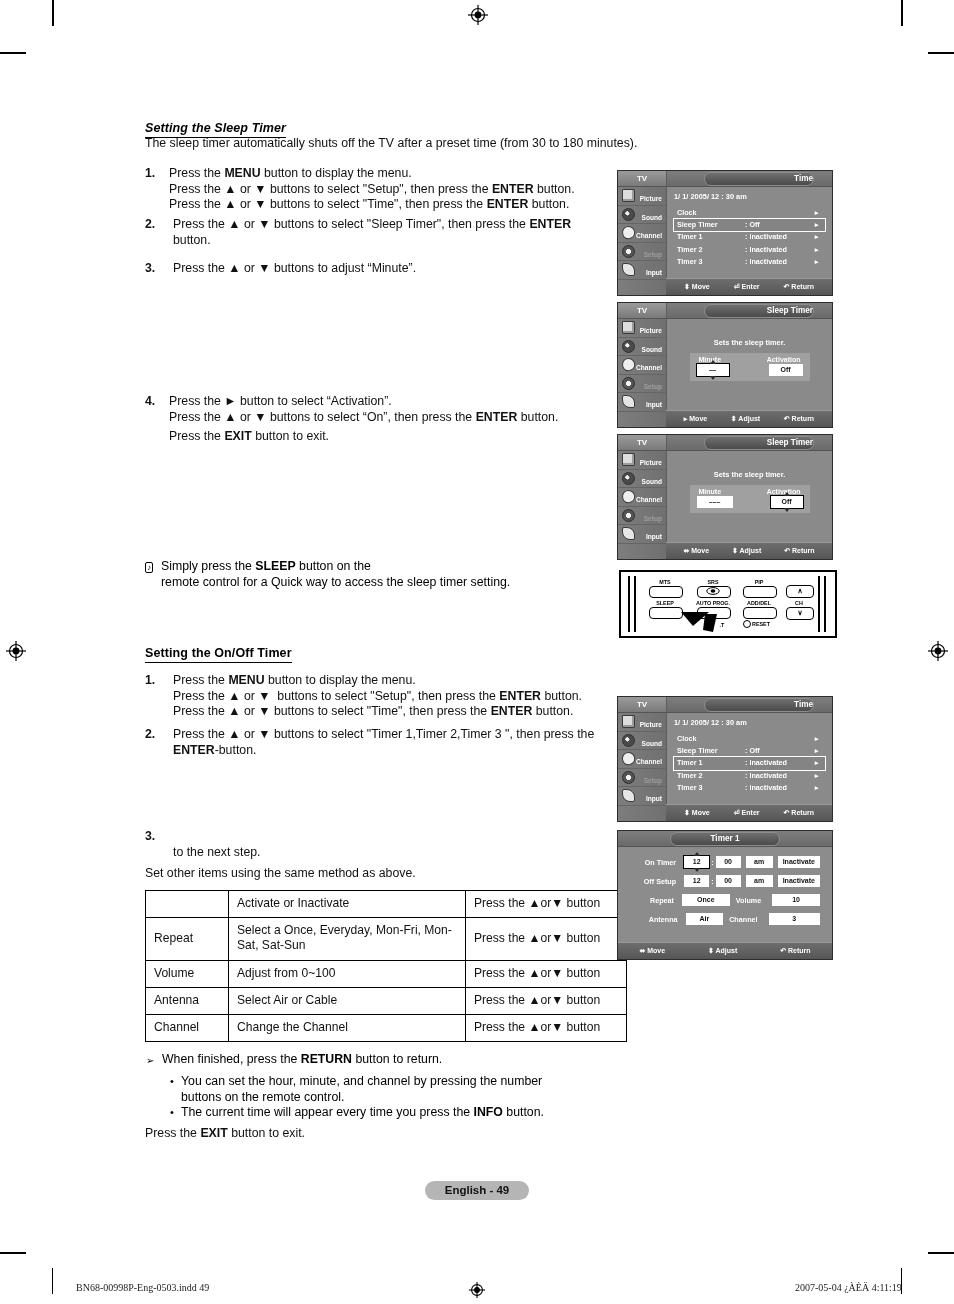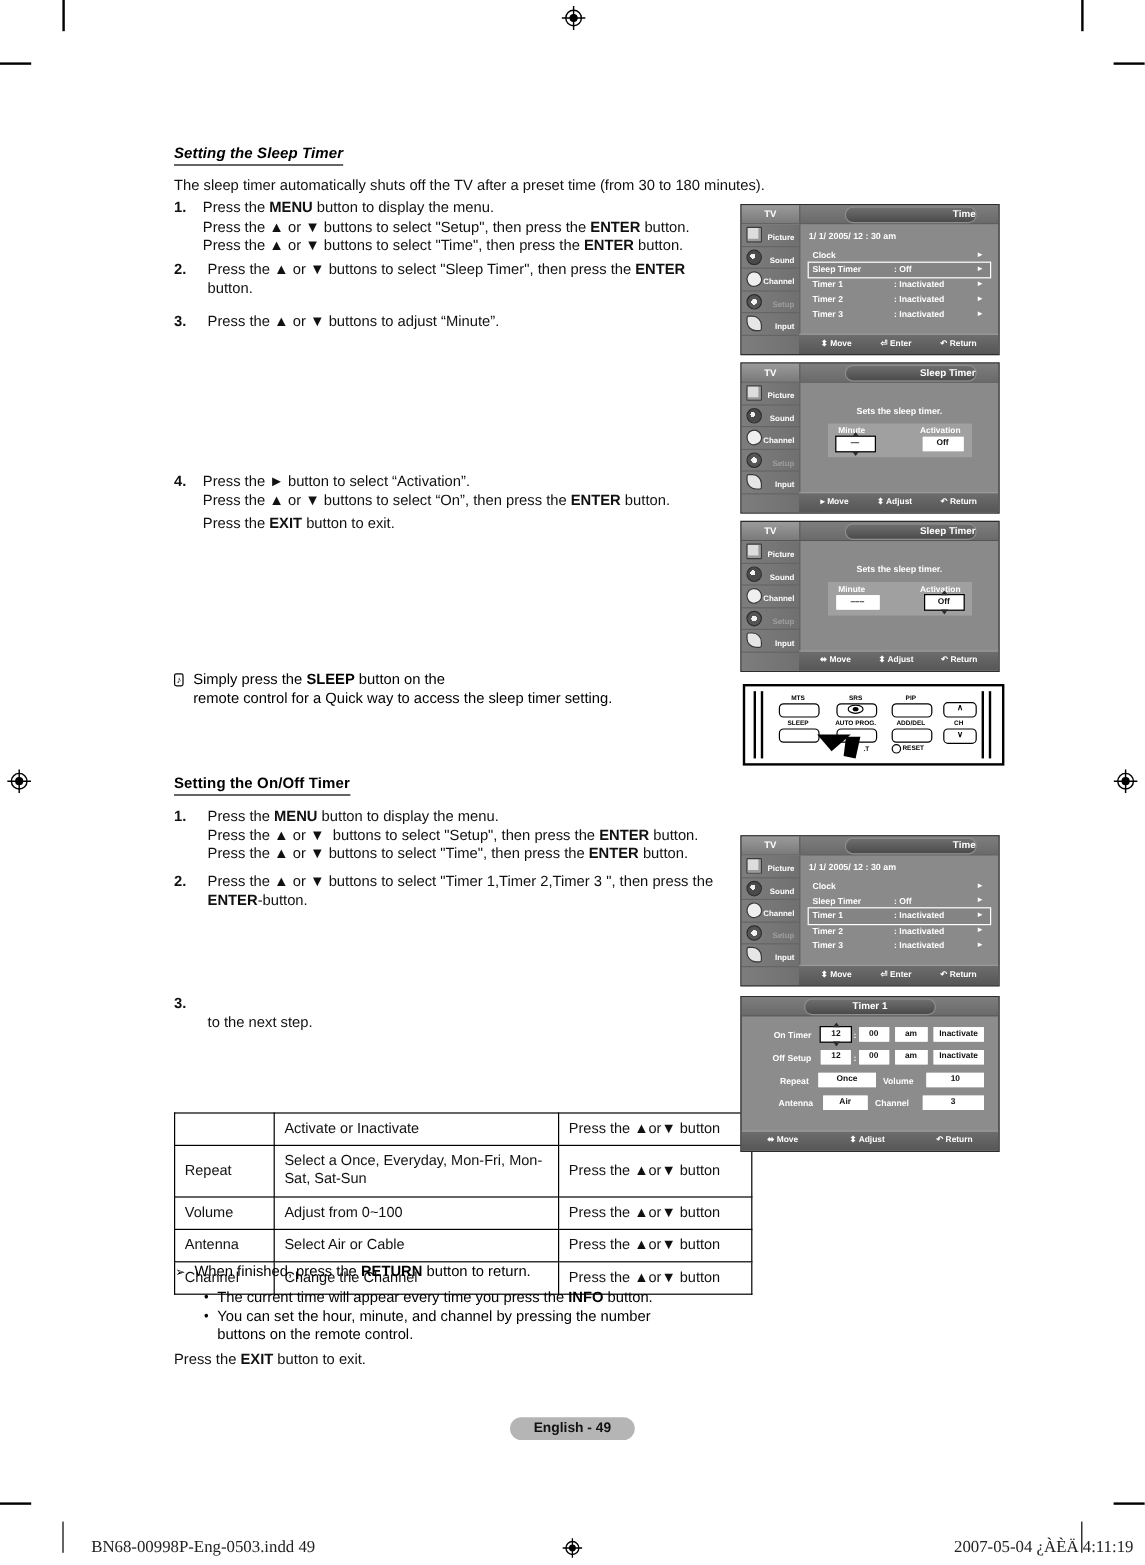"The sleep timer automatically shuts" div.para { top: 147px -> 136px }
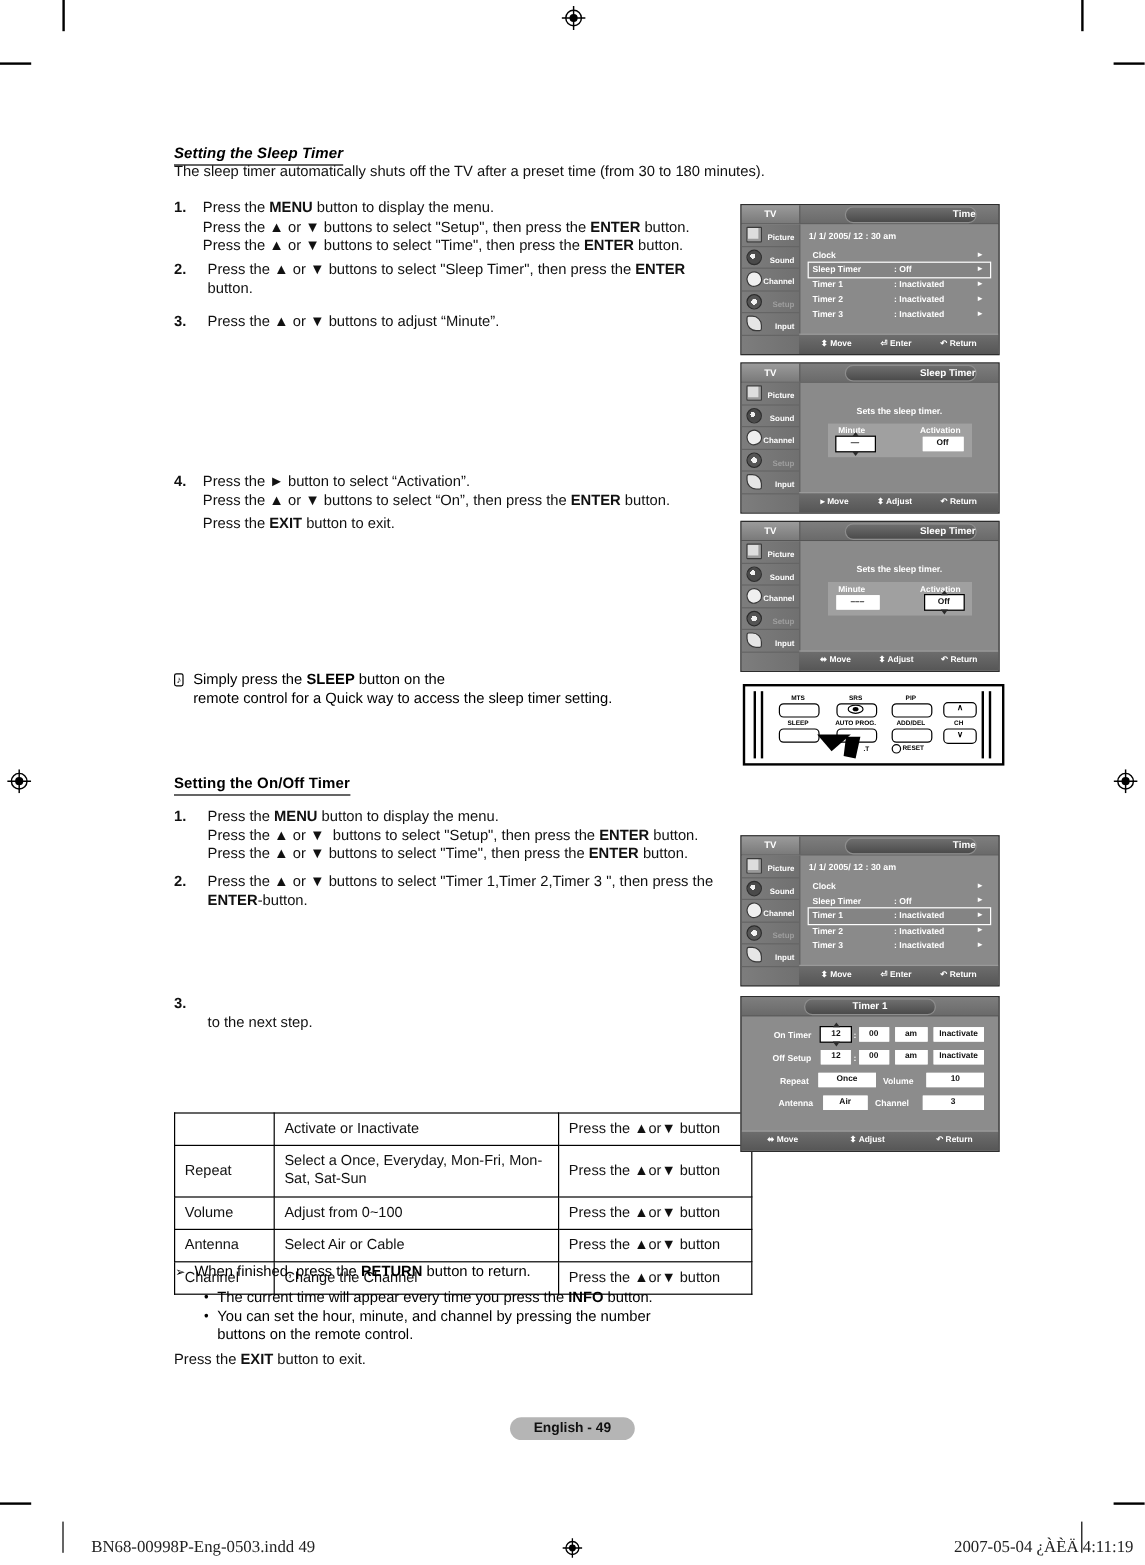"Set other items using the" div.para { html: none -> <div>Set other items using the same method as above.</div> }
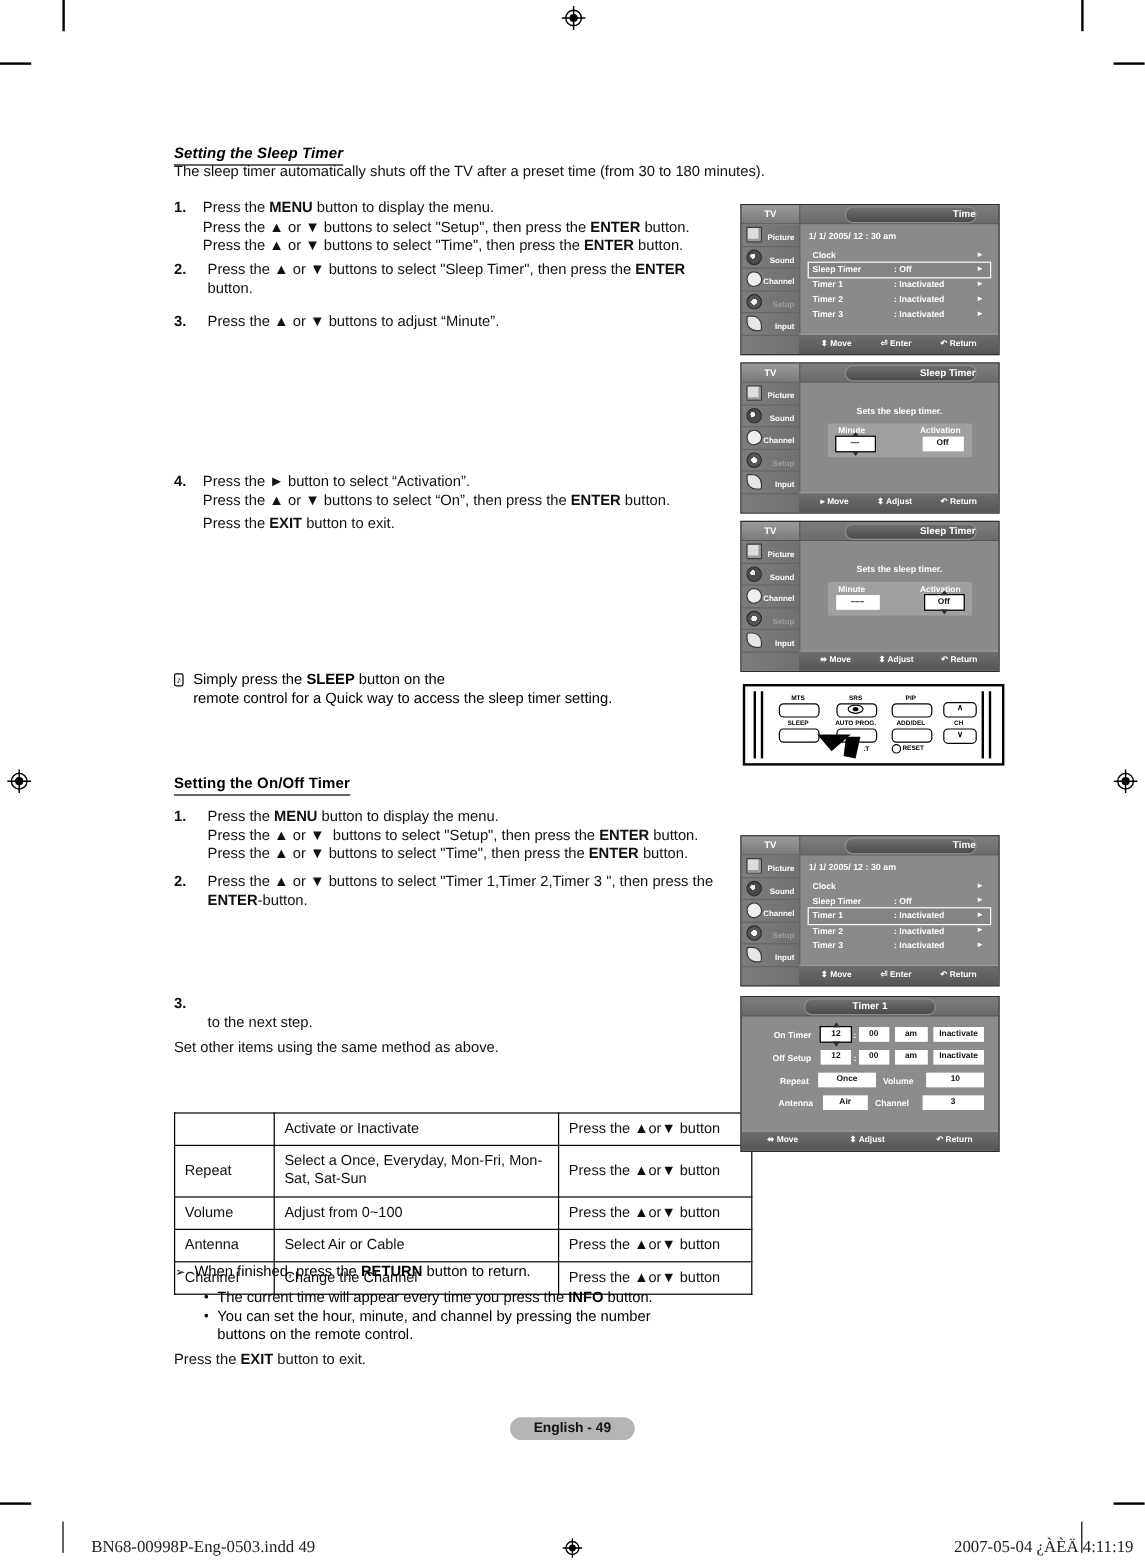"Activate or Inactivate" table.specs { top: 927px -> 890px }
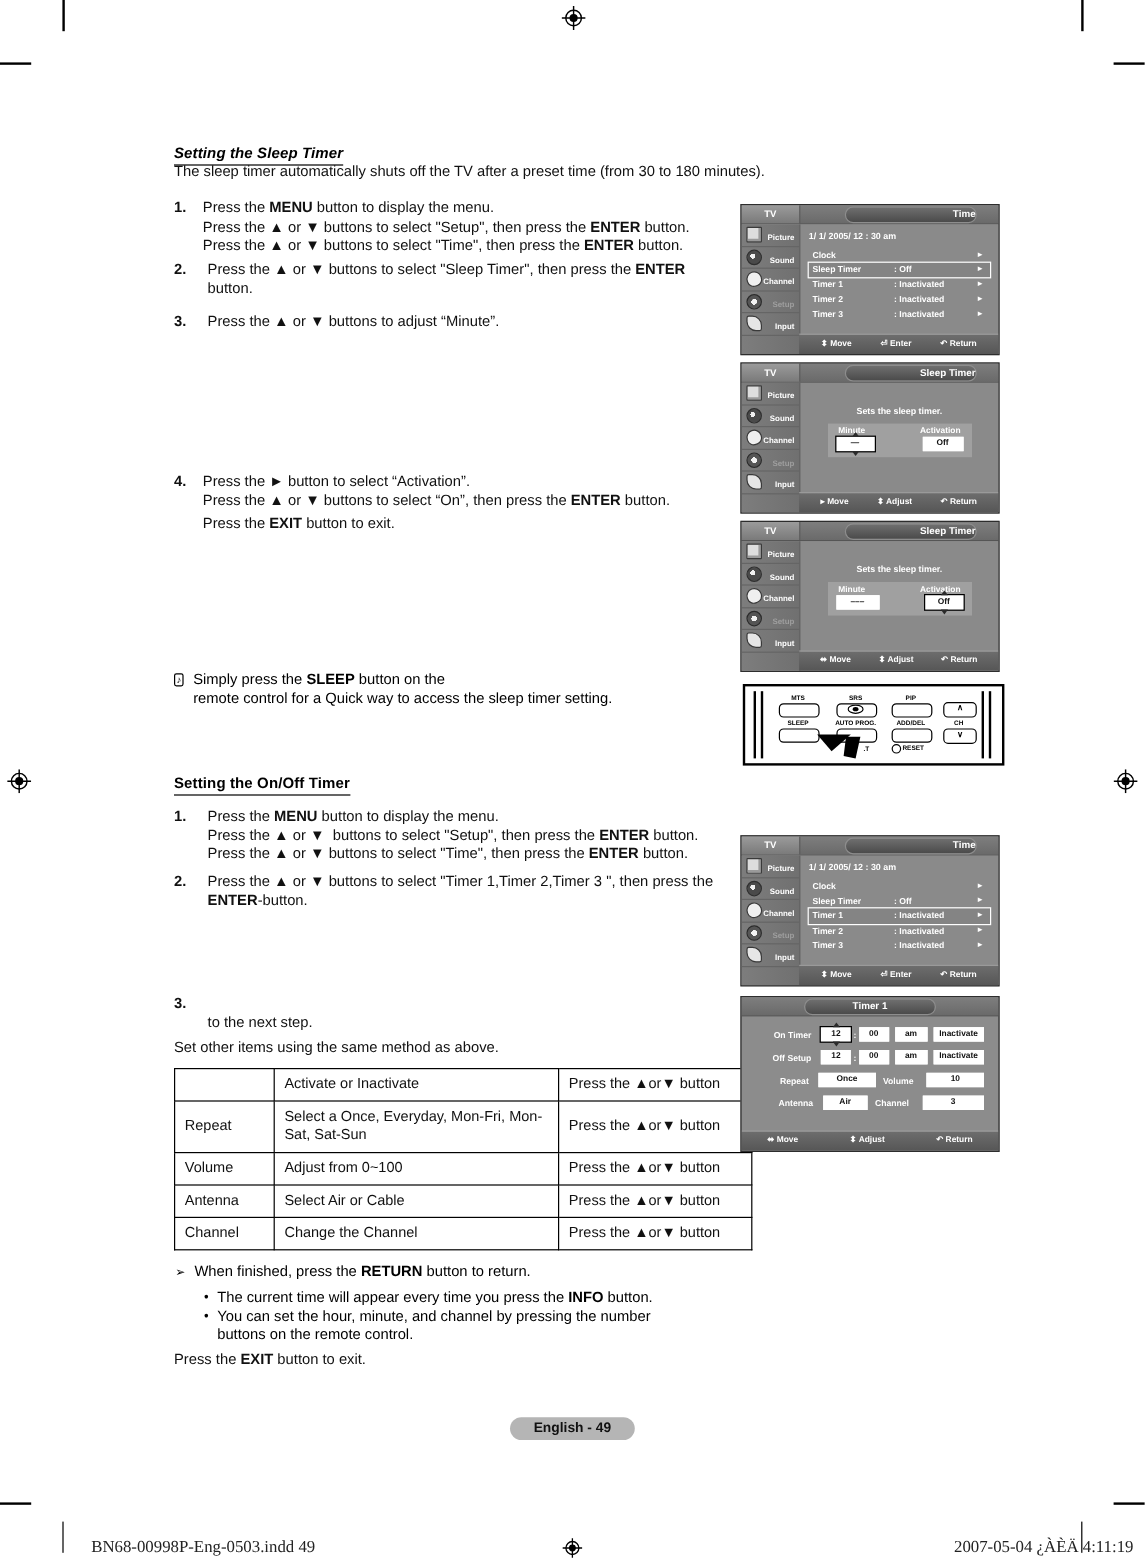"The current time will appear" li { order: before "You can set the hour," -> after "You can set the hour," }
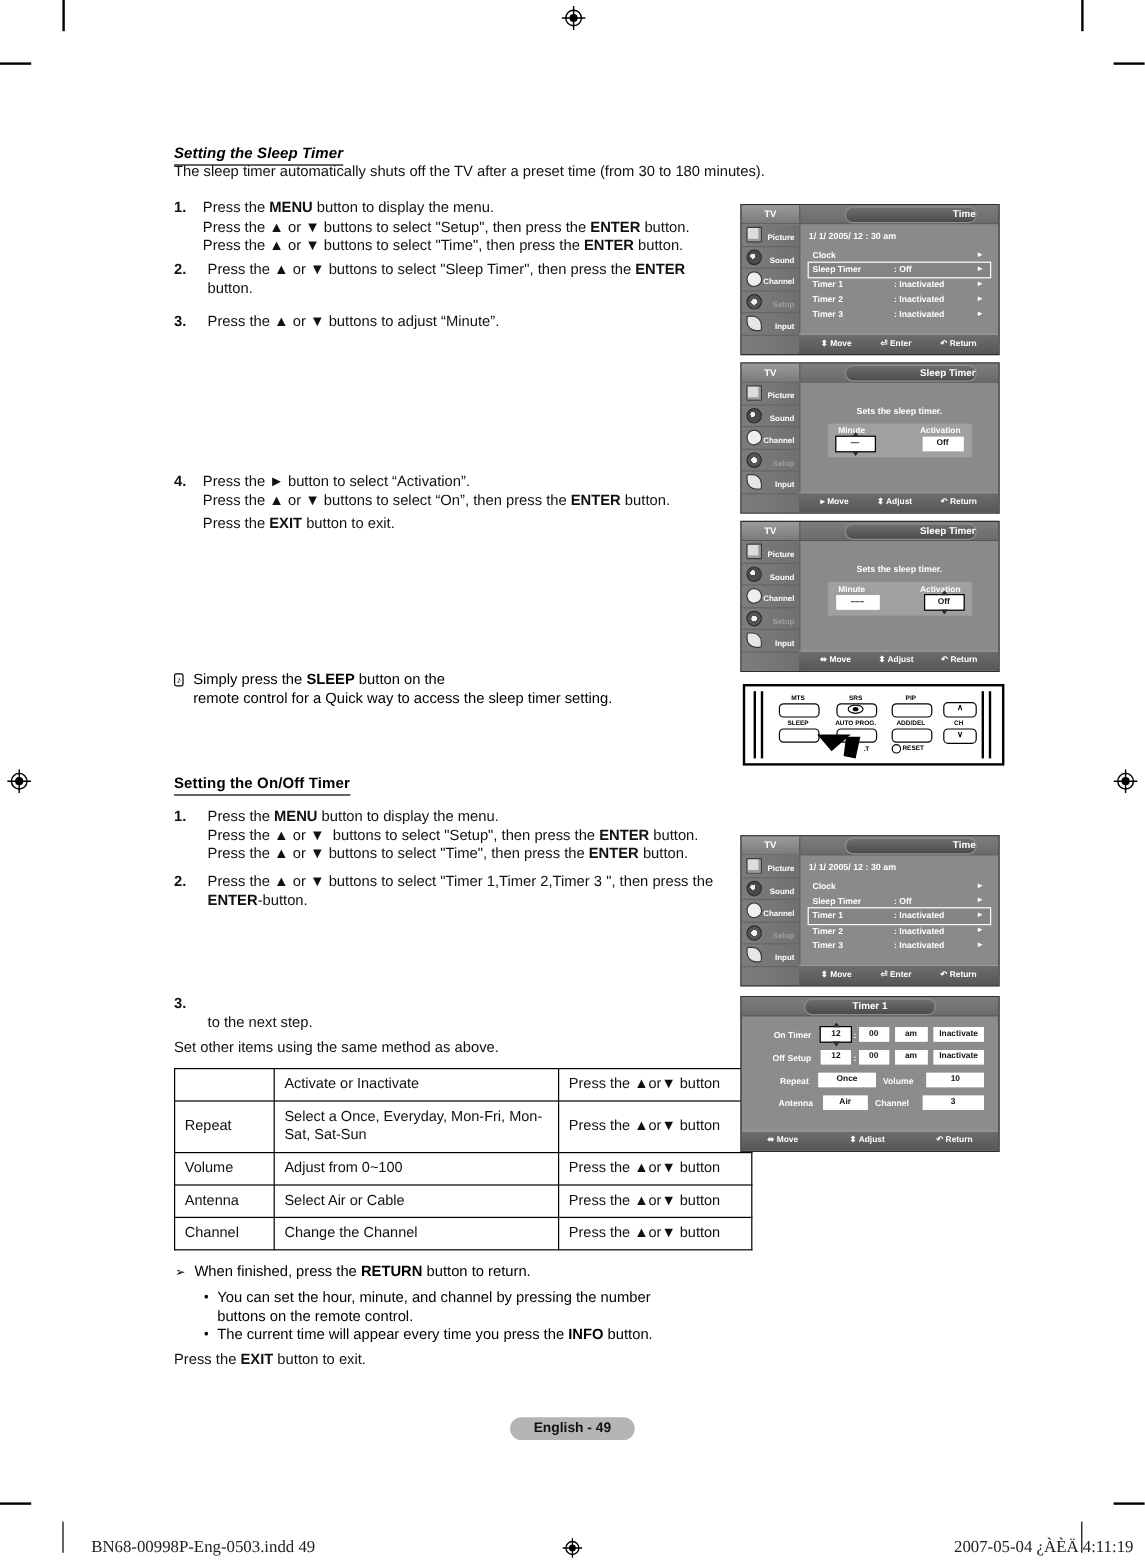"BN68-00998P-Eng-0503.indd 49" .footmark { font-size: 14px -> 10px }
